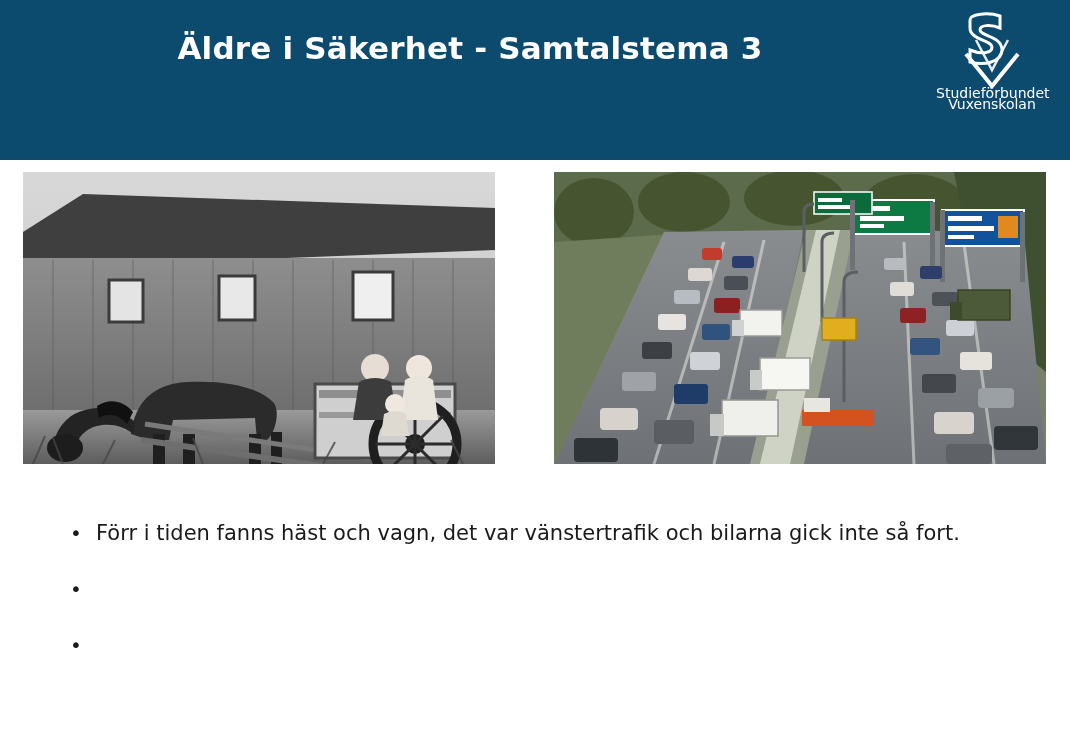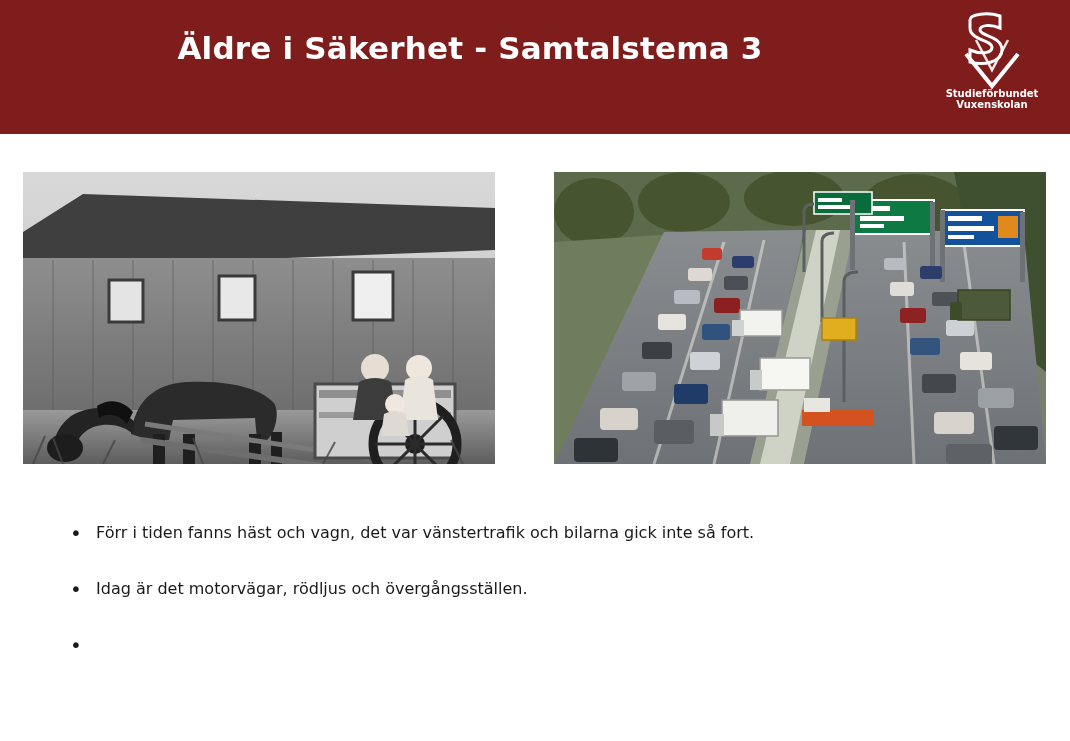"Äldre i Säkerhet - Samtalstema" .header-band { background: #7f1d1d -> #0c4a6e; height: 134px -> 160px }
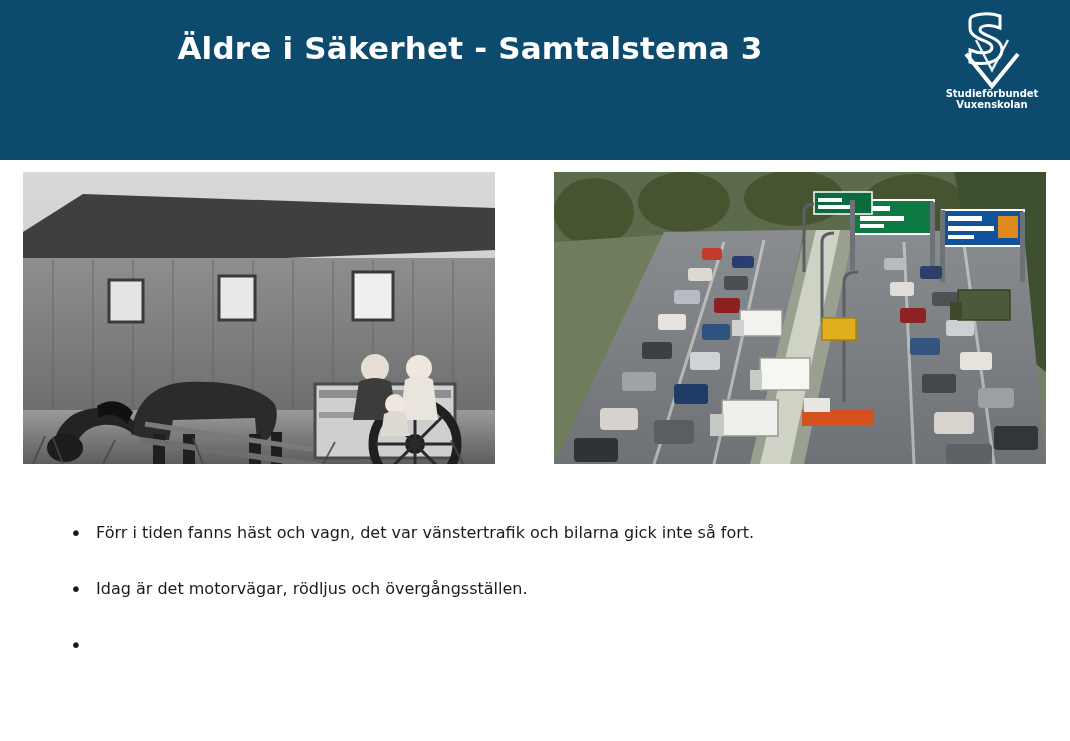"Studieförbundet" .logo-text { font-size: 10px -> 14px; font-weight: bold -> normal }
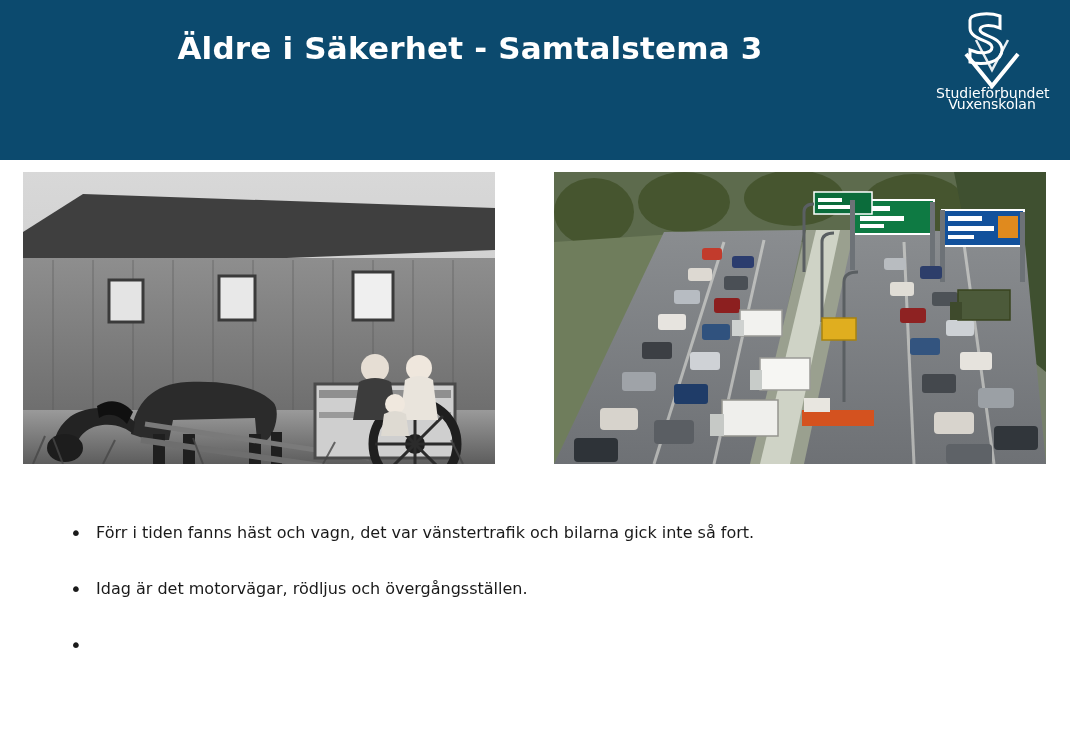"Förr i tiden fanns häst" .bullet-text { font-size: 16px -> 21px }
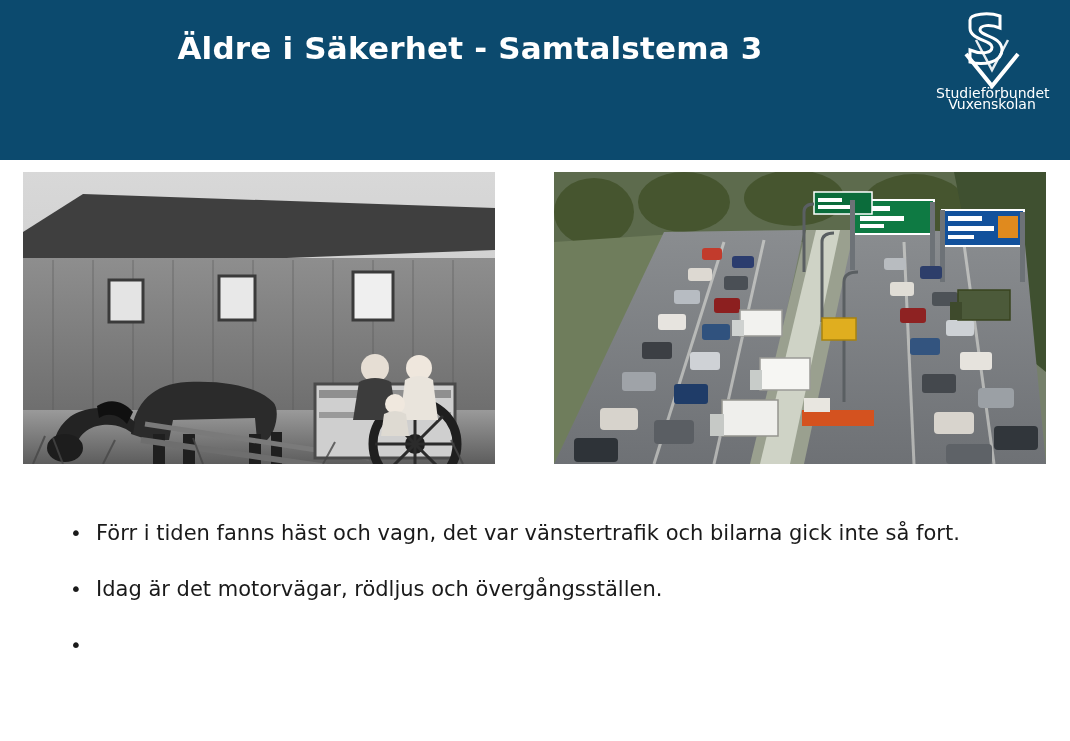"Idag är det motorvägar, rödljus" div.bullet-text { html: <div>Idag är det motorvägar, rödljus och övergångsställen.</div> -> none }
